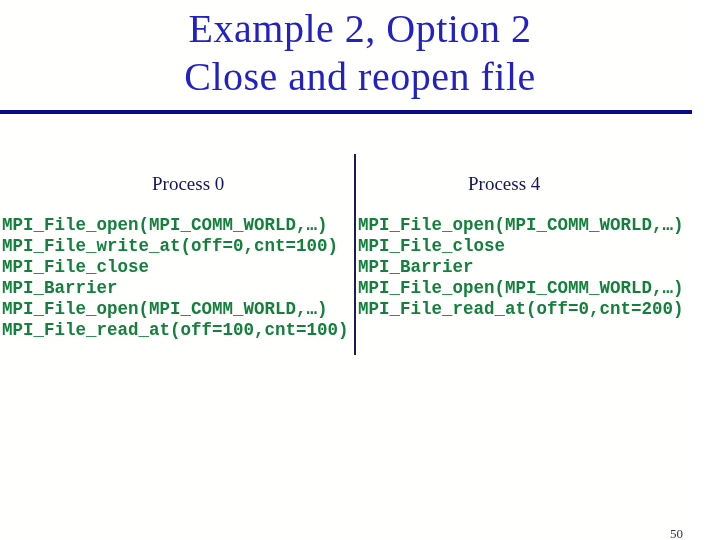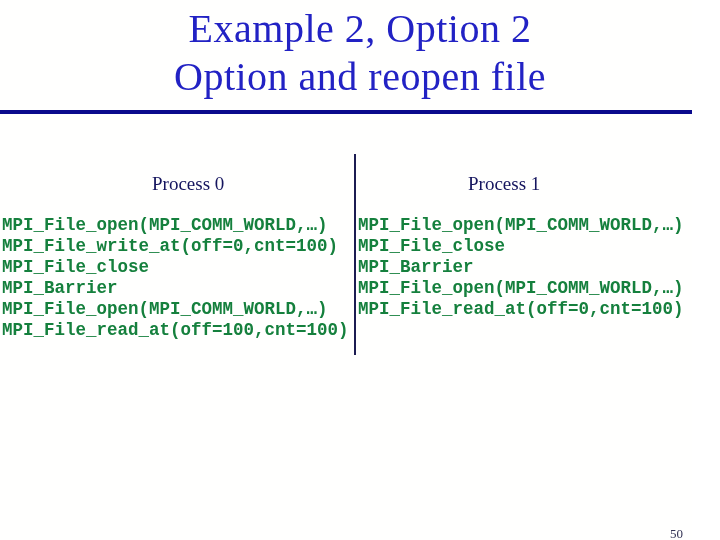"Option and reopen file" div { text: Option -> Close }
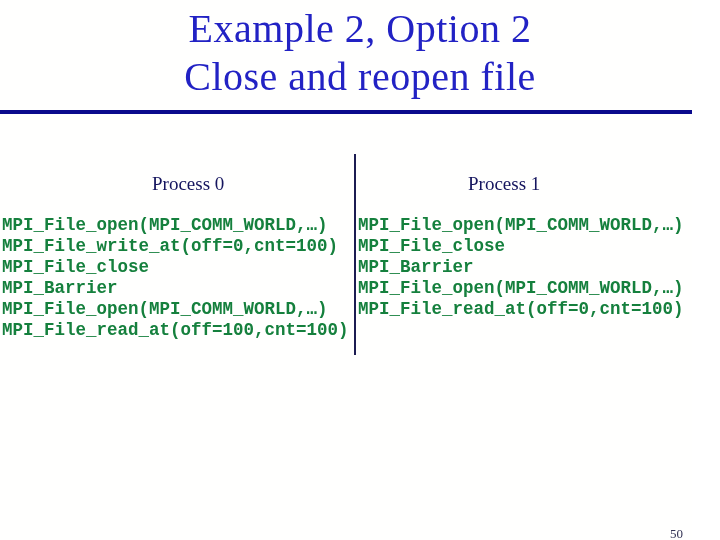"Process 1" div.col-header { text: 1 -> 4 }
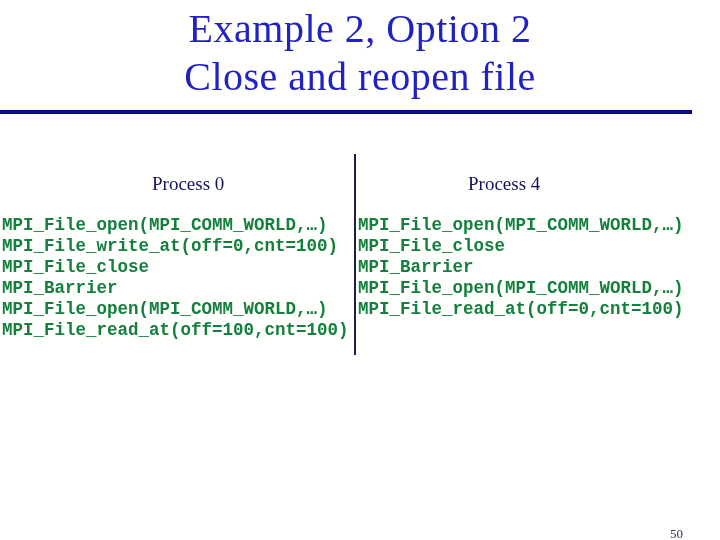"MPI_File_read_at(off=0,cnt=100)" div.code-line { text: 100 -> 200 }
